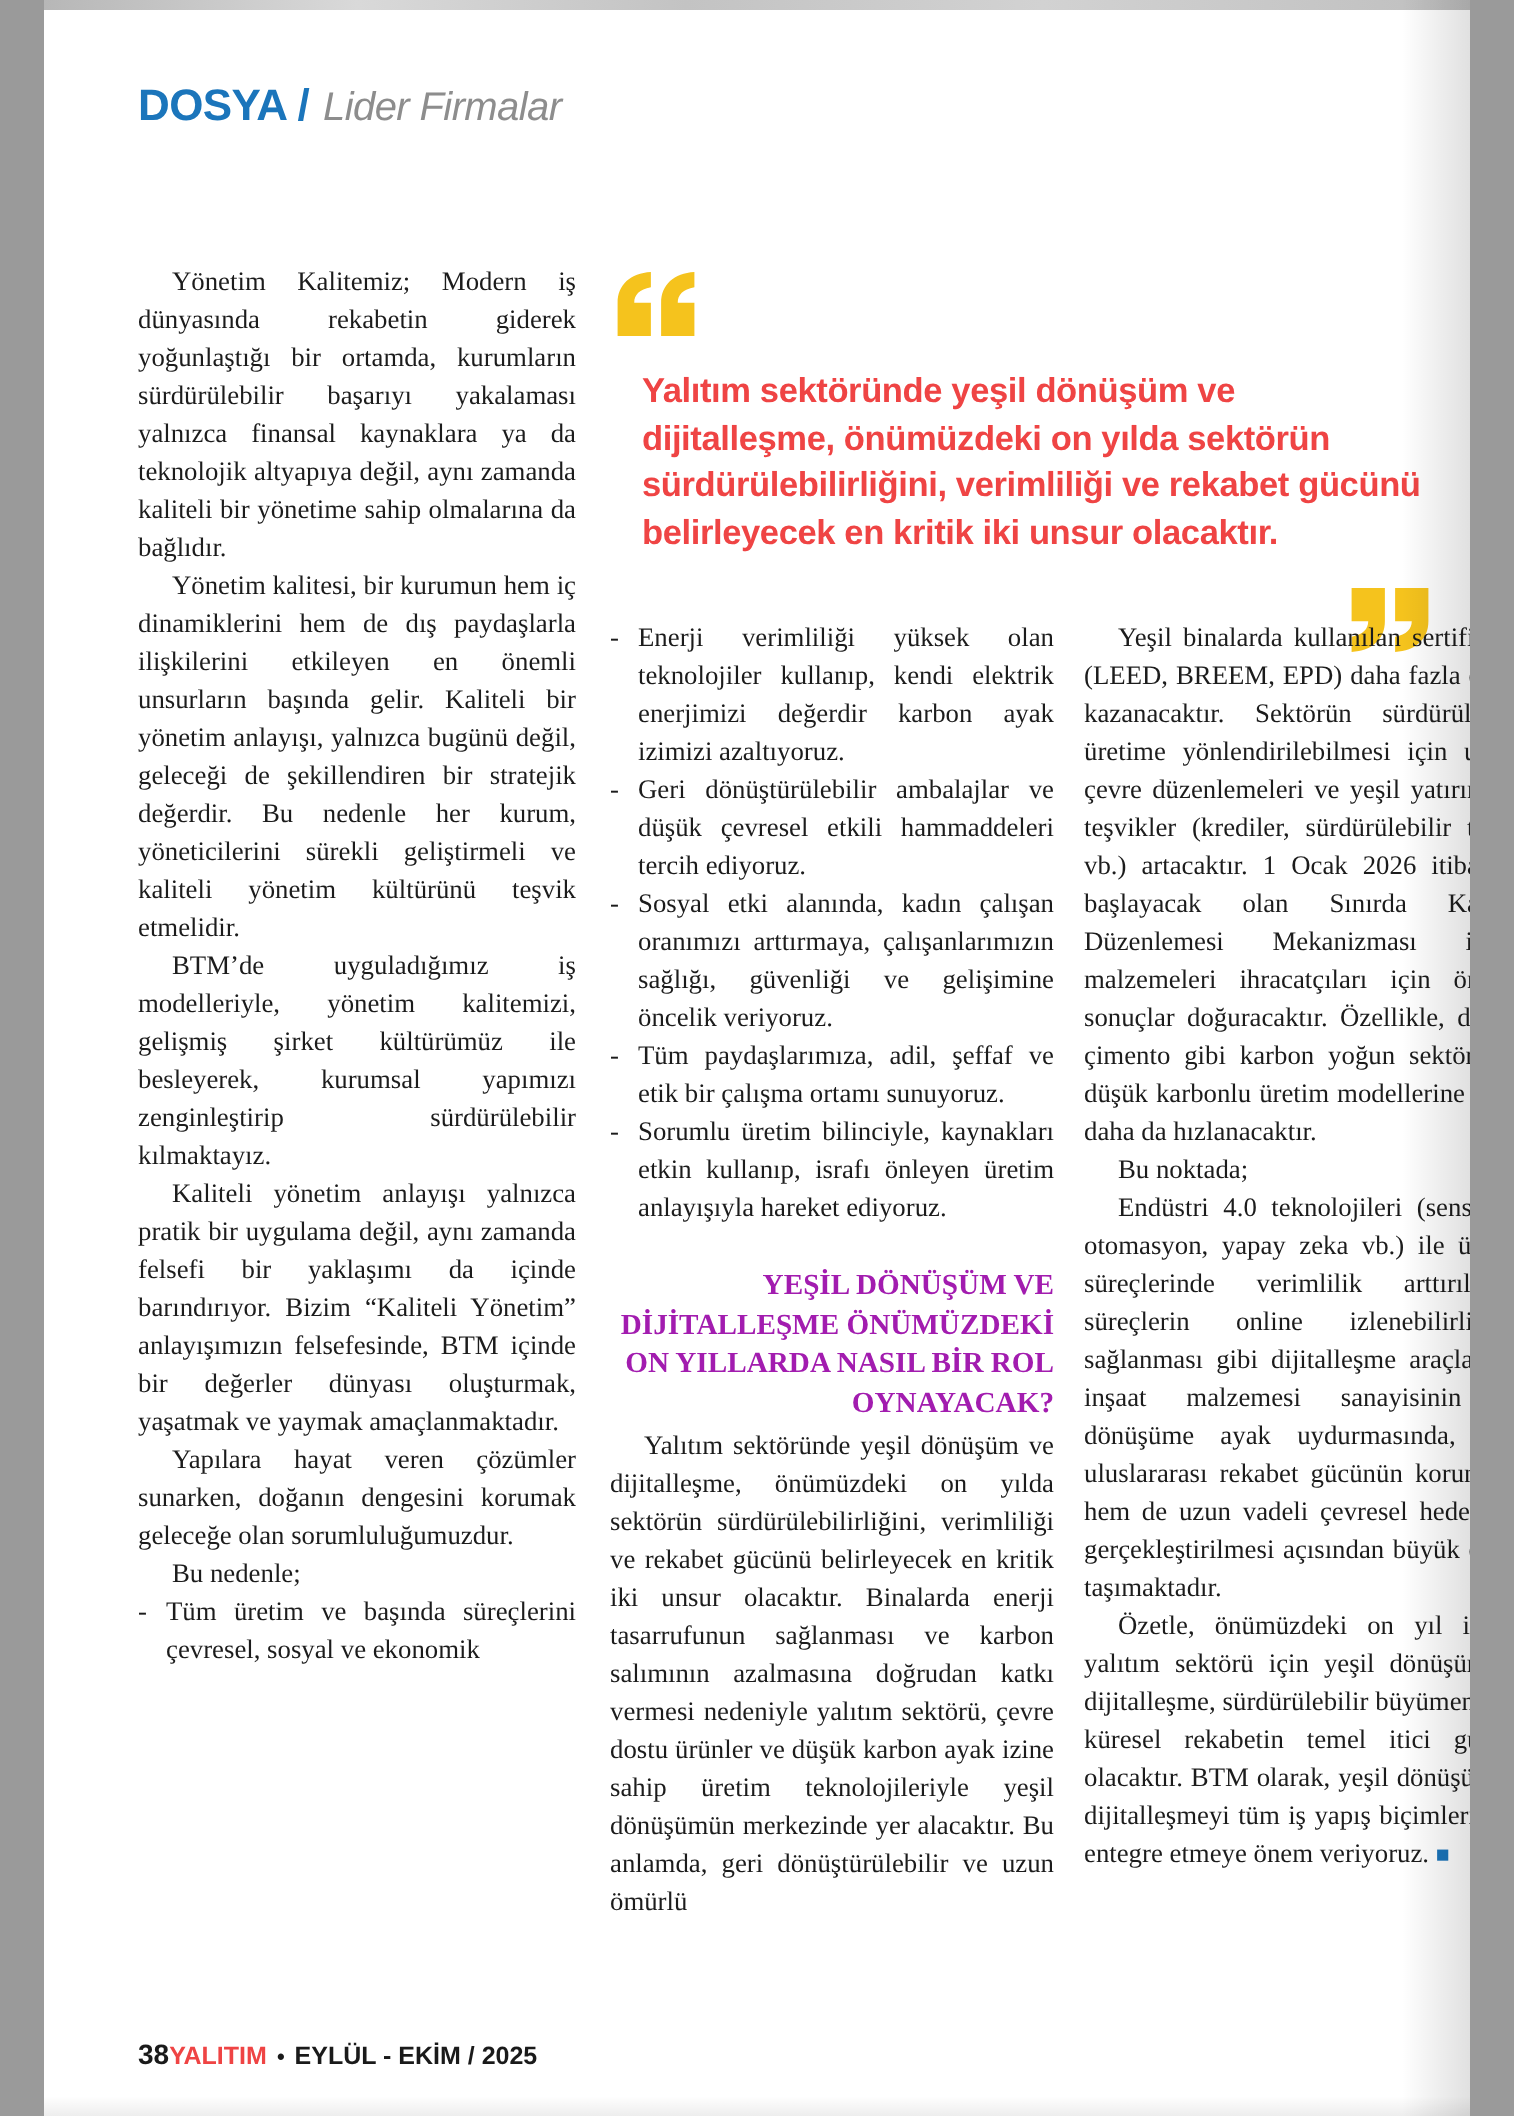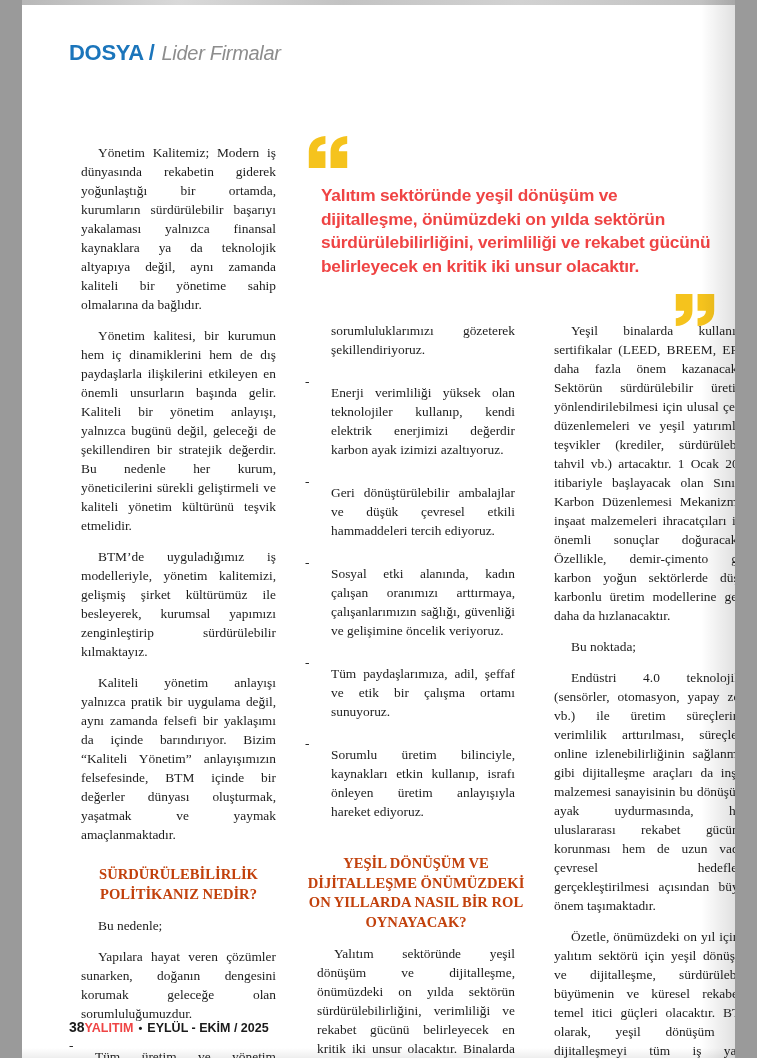"Yönetim Kalitemiz; Modern iş dünyasında" .col p { margin: 12px -> 0 }
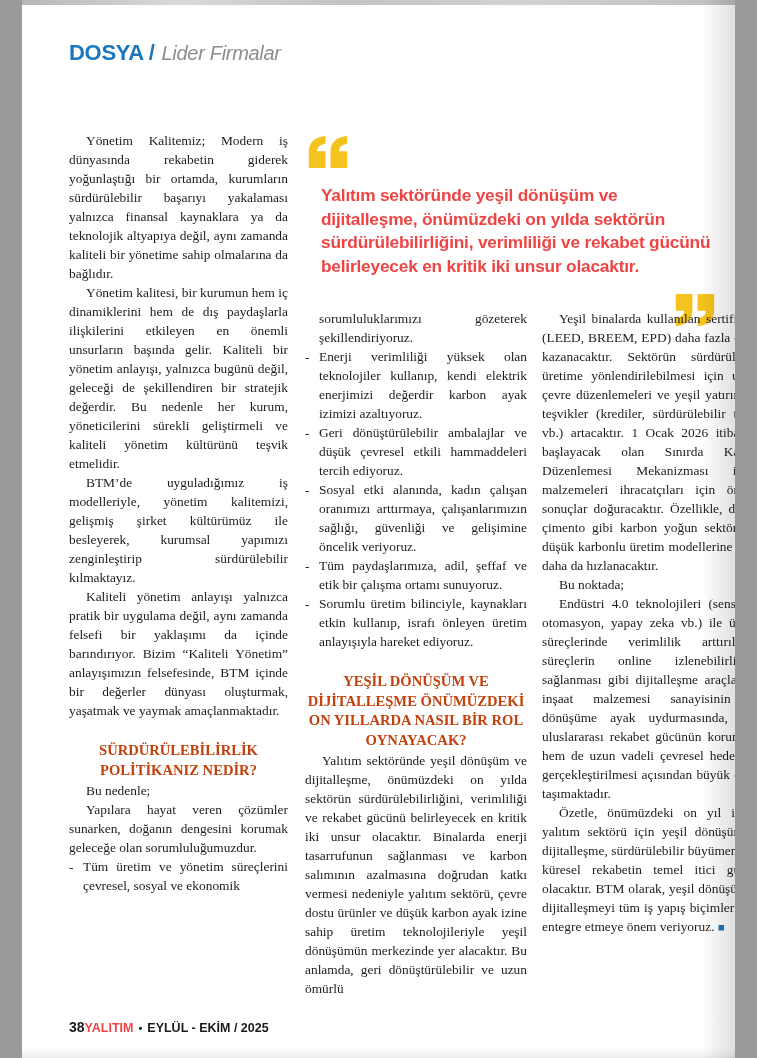"sorumluluklarımızı gözeterek" p.cont { html: <p>sorumluluklarımızı gözeterek şekillendiriyoruz.</p> -> none }
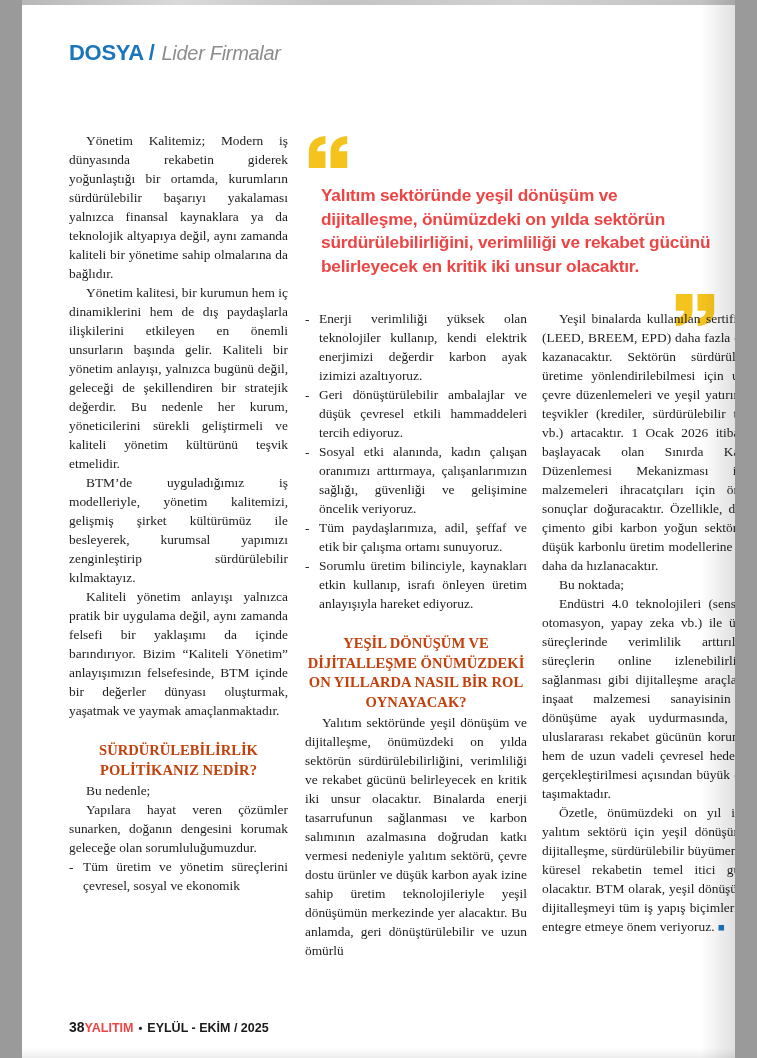"YEŞİL DÖNÜŞÜM VE" .sub { color: #c2410c -> #a21caf; text-align: center -> right }
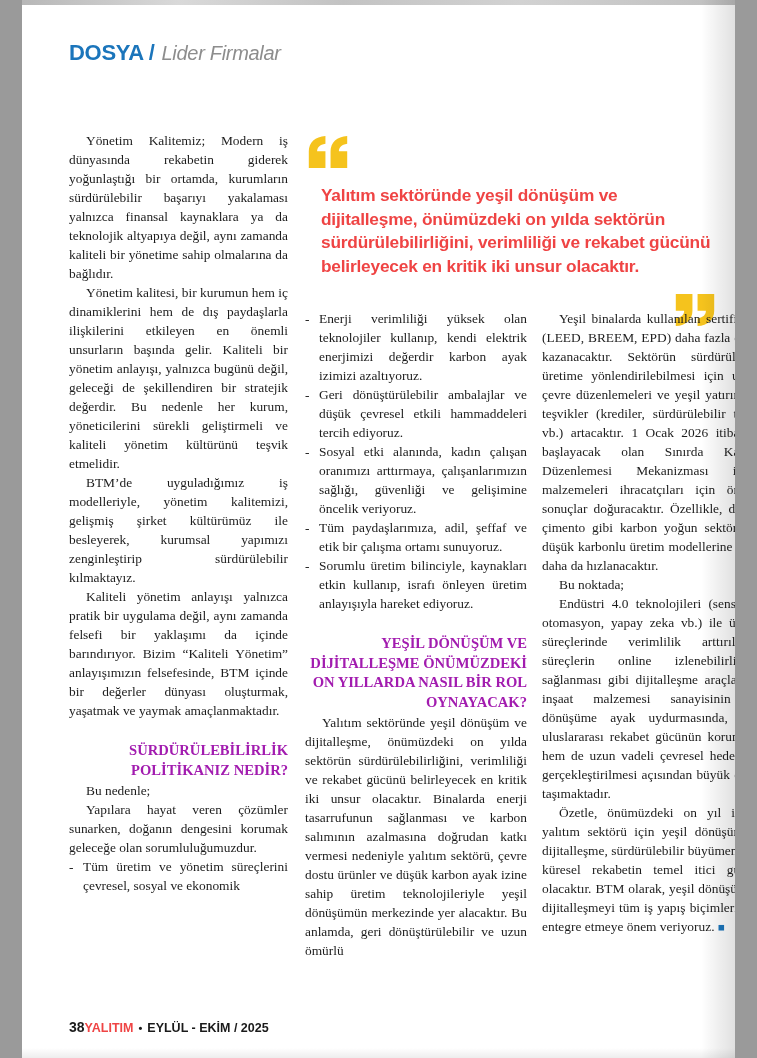"SÜRDÜRÜLEBİLİRLİK" h3.sub { html: <h3>SÜRDÜRÜLEBİLİRLİK POLİTİKANIZ NEDİR?</h3> -> none }
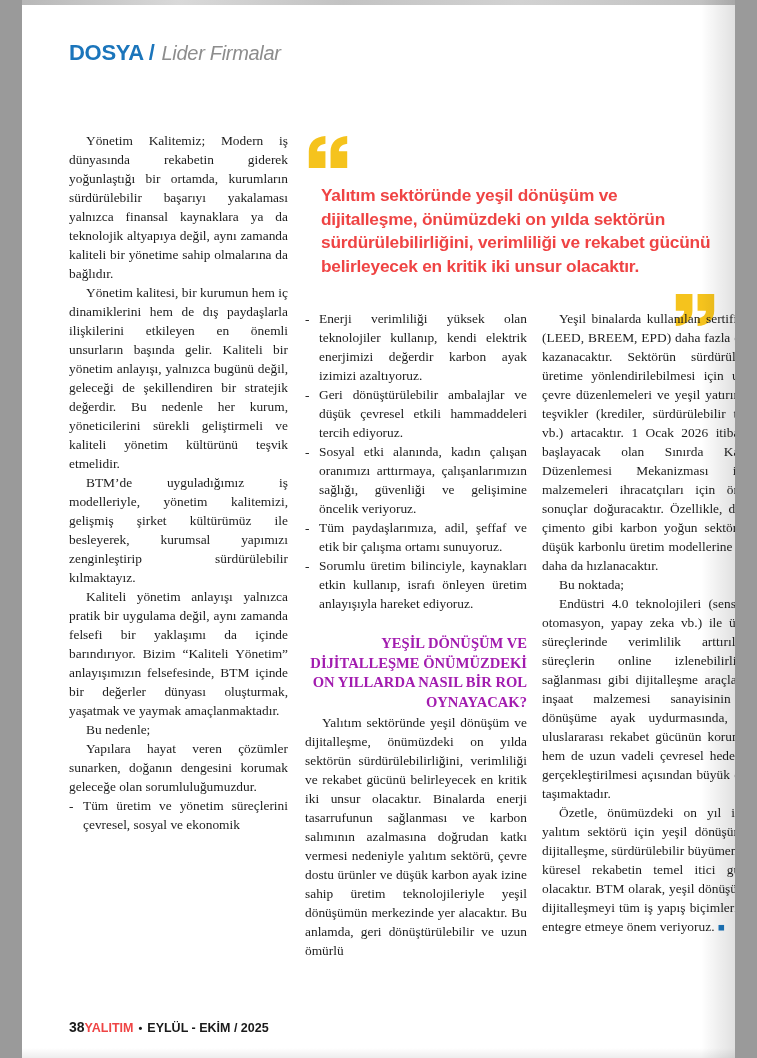"Bu nedenle;" p.ind { order: before "Yapılara hayat veren çözümler sunarken," -> after "Yapılara hayat veren çözümler sunarken," }
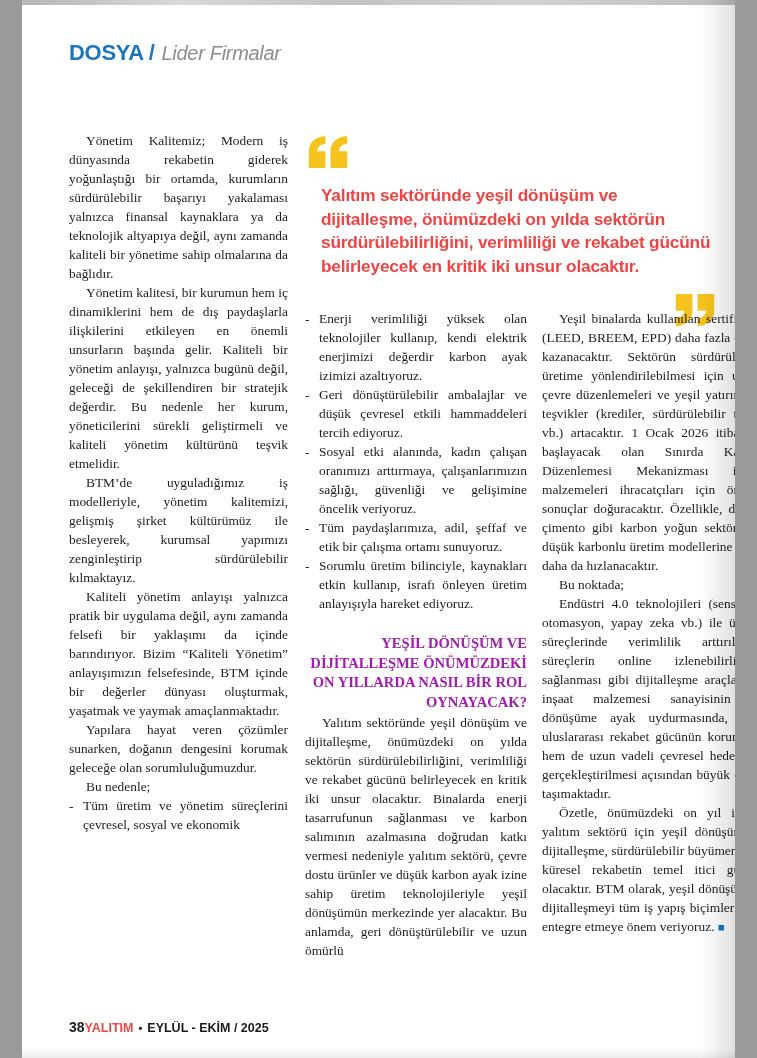"Tüm üretim ve yönetim süreçlerini" p { text: yönetim -> başında }
